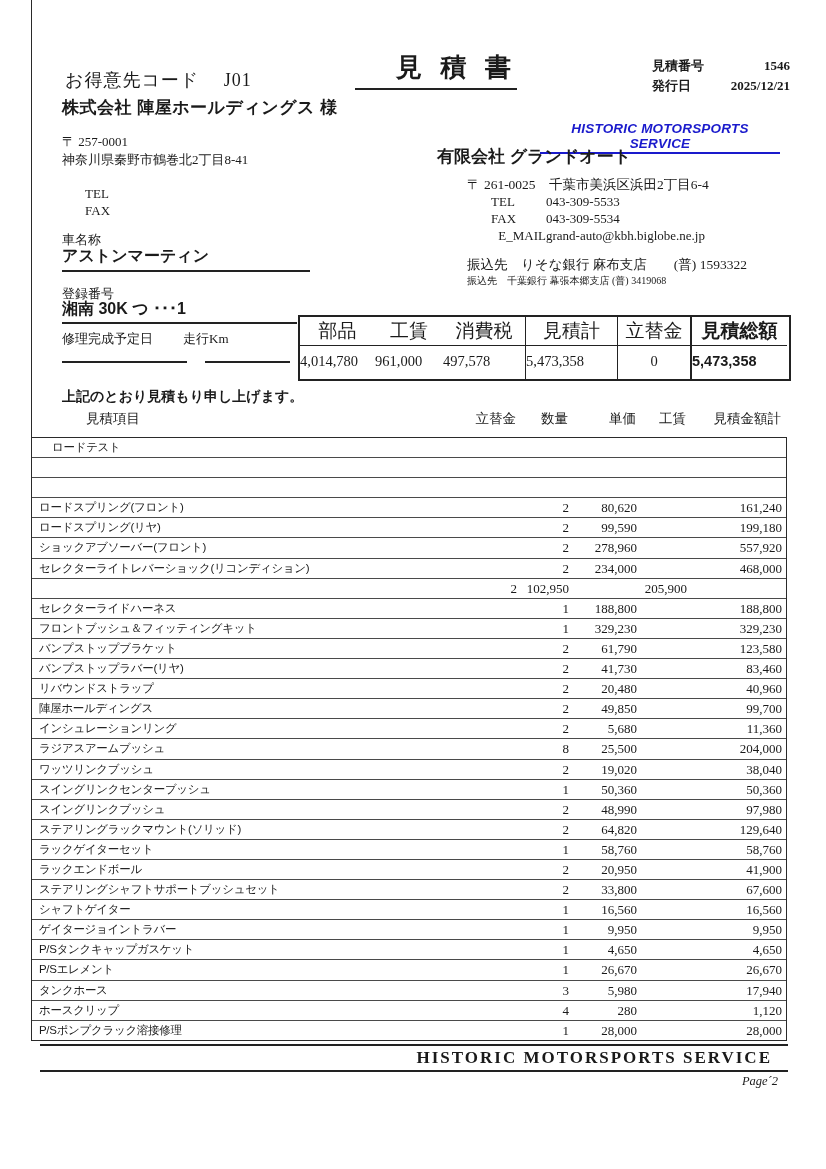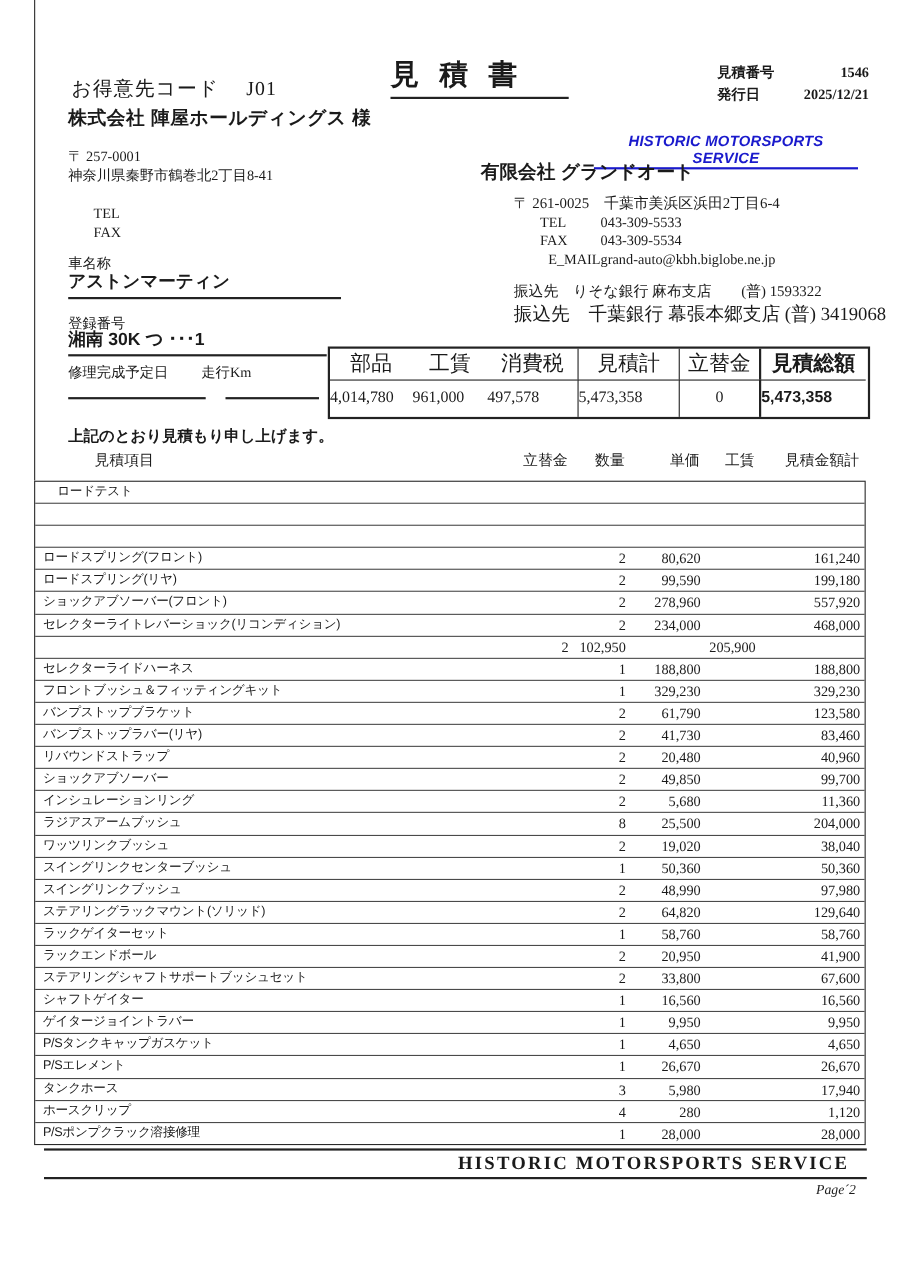"見 積 書" .doc-title { text-align: left -> right }
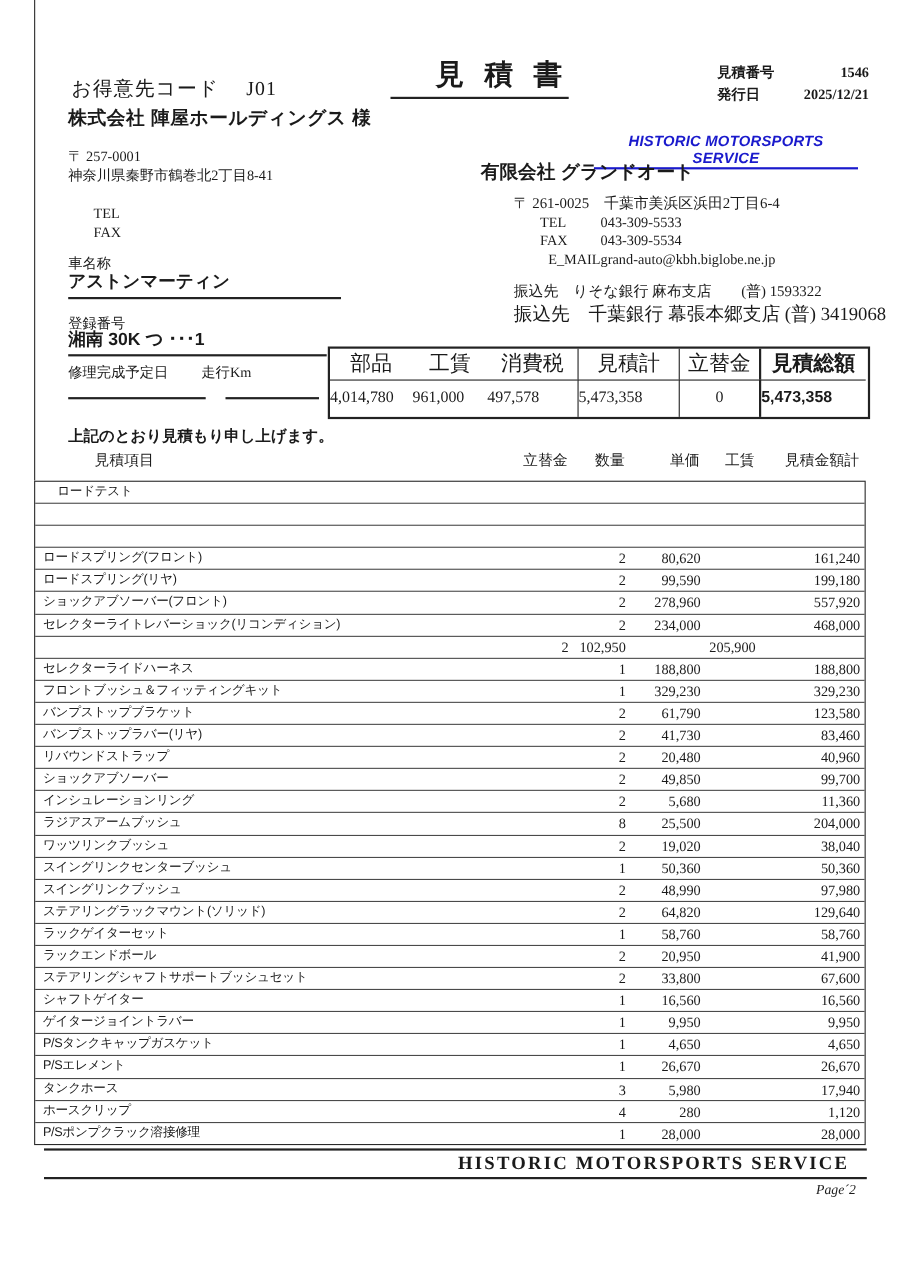"振込先 千葉銀行 幕張本郷支店 (普) 3419068" .bank2 { font-size: 17px -> 10px }
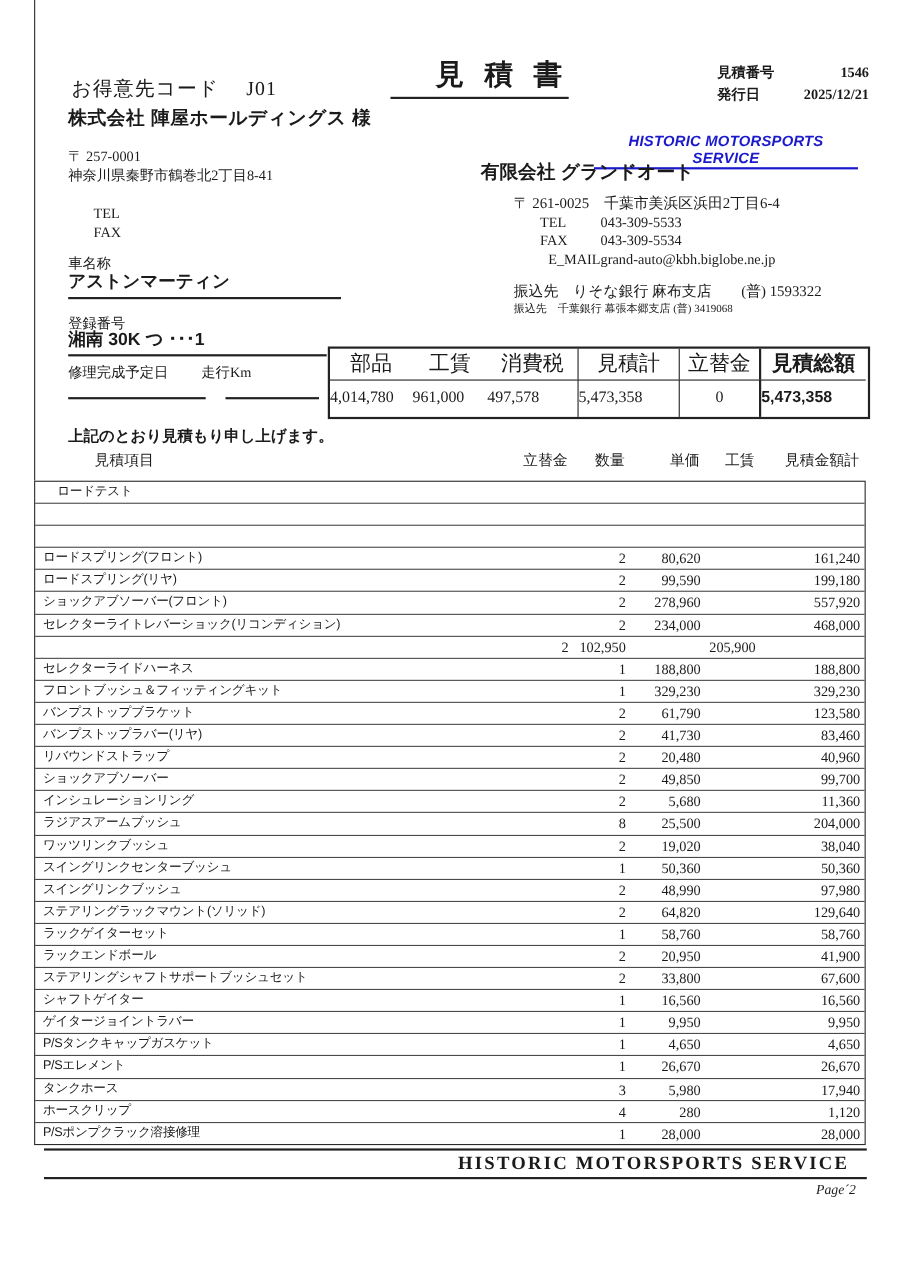"ショックアブソーバー" div.name { text: ショックアブソーバー -> 陣屋ホールディングス }
